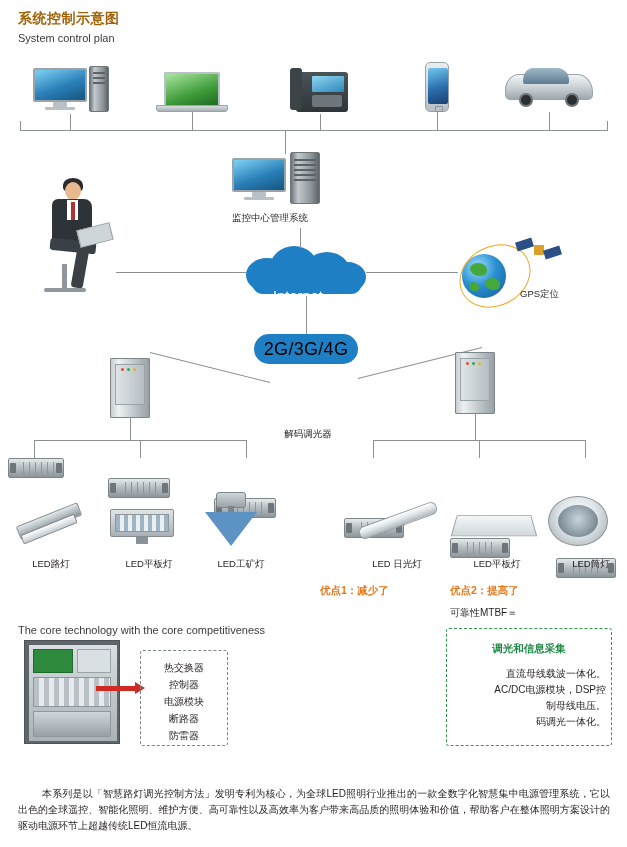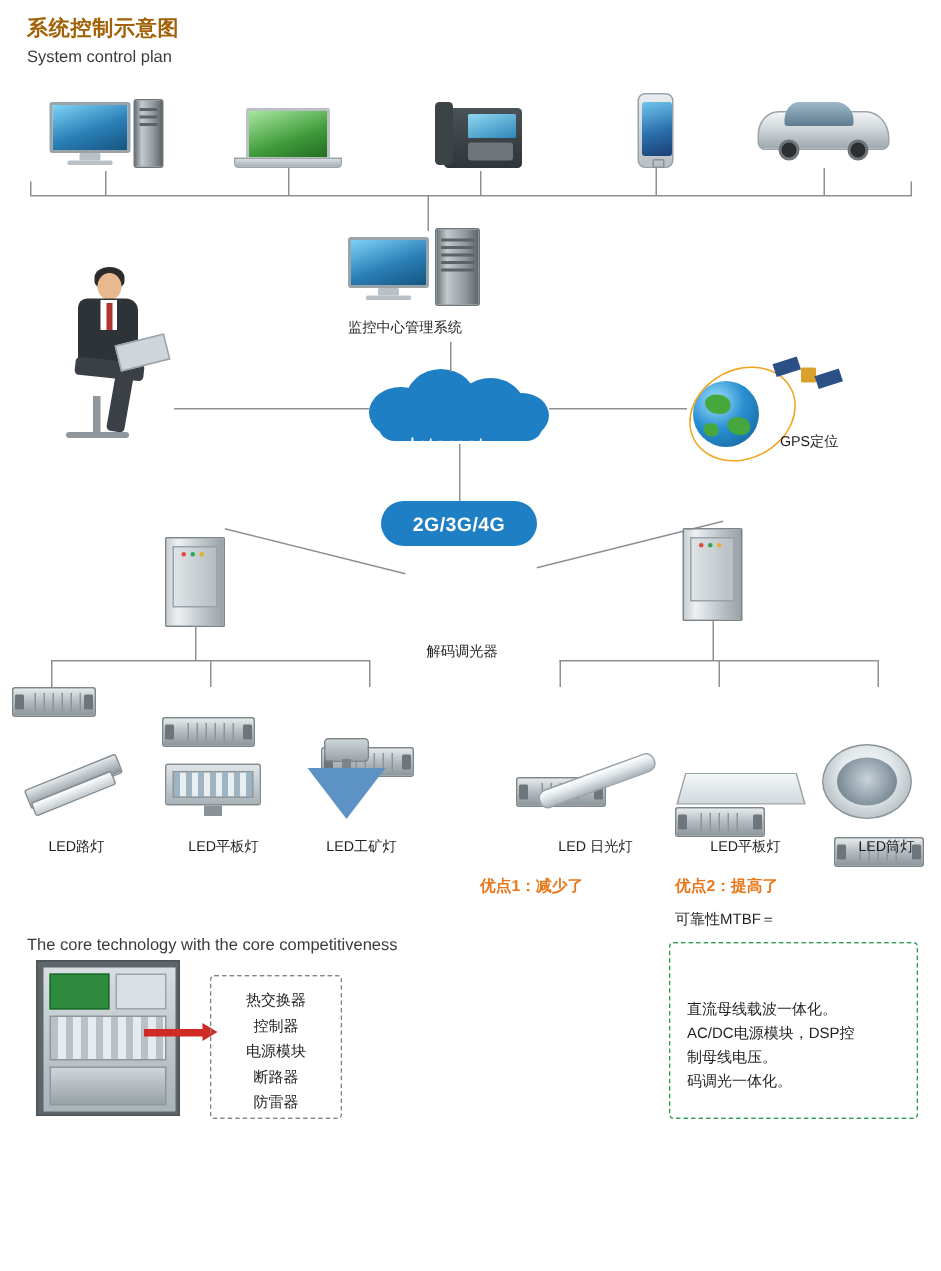"2G/3G/4G" .g-pill { color: #ffffff -> #000000; font-size: 13px -> 18px; font-weight: bold -> none }
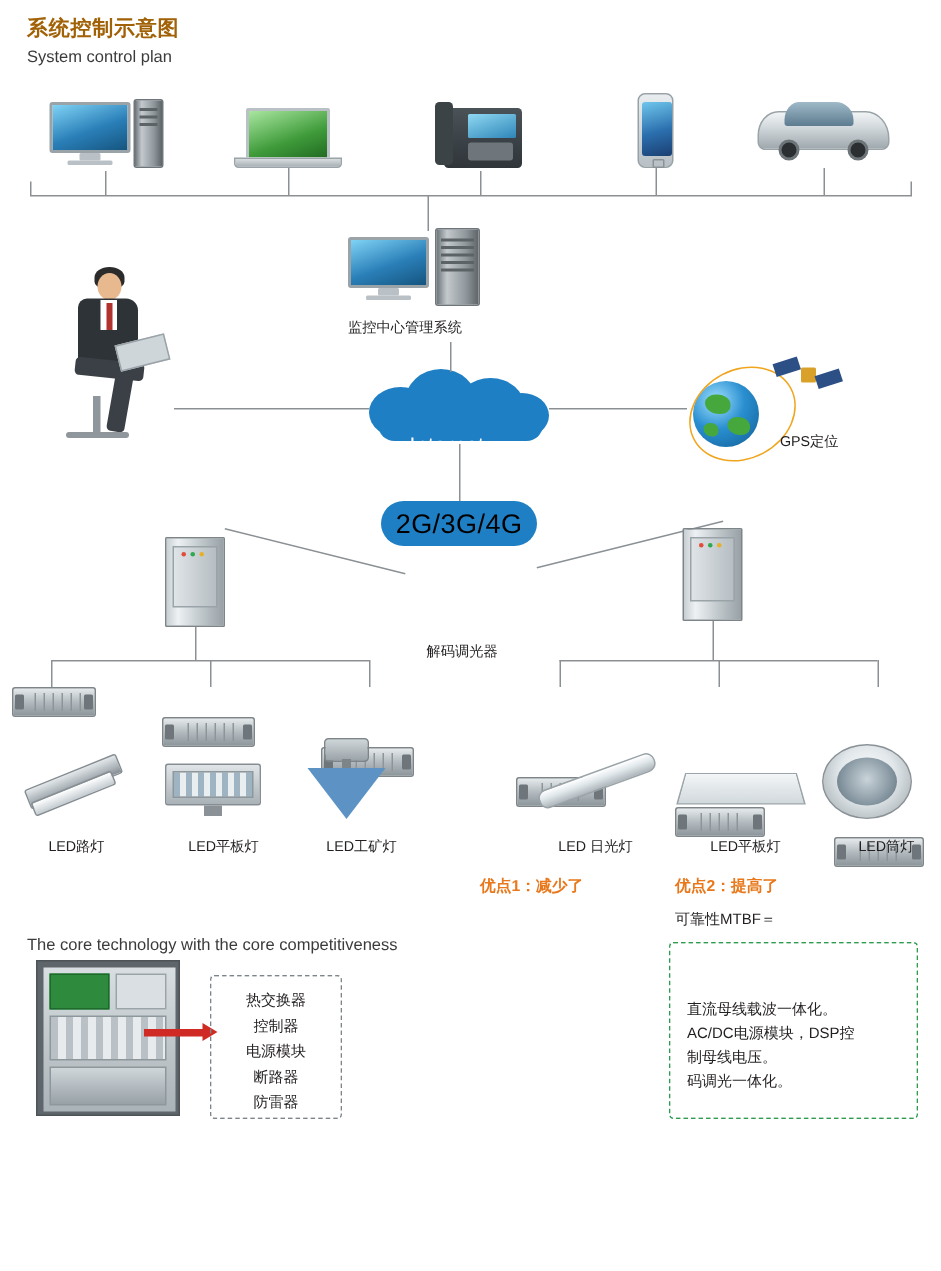"调光和信息采集" div.abs { html: none -> <div>调光和信息采集</div> }
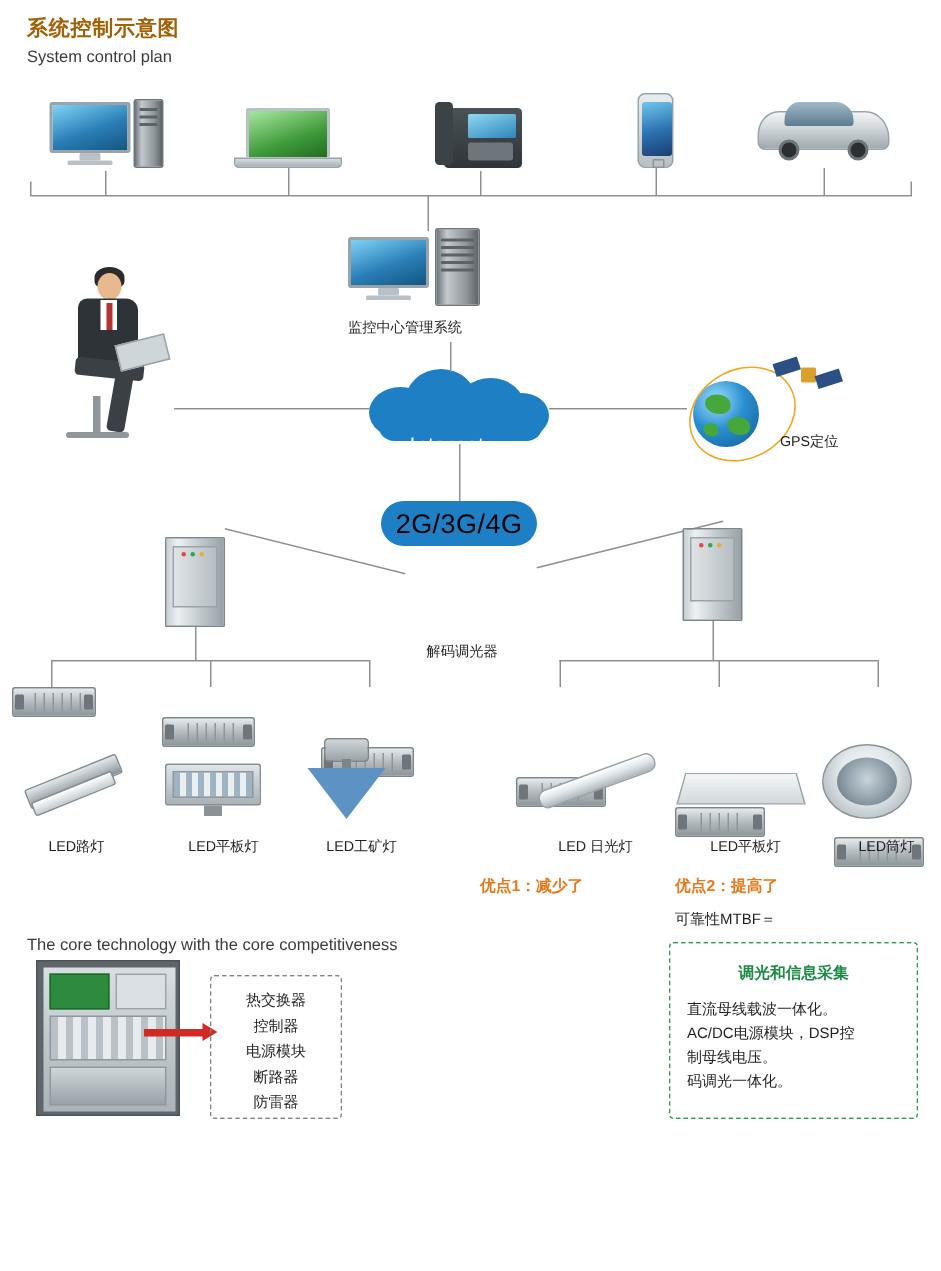"直流母线载波一体化。" div.abs { text-align: none -> right }
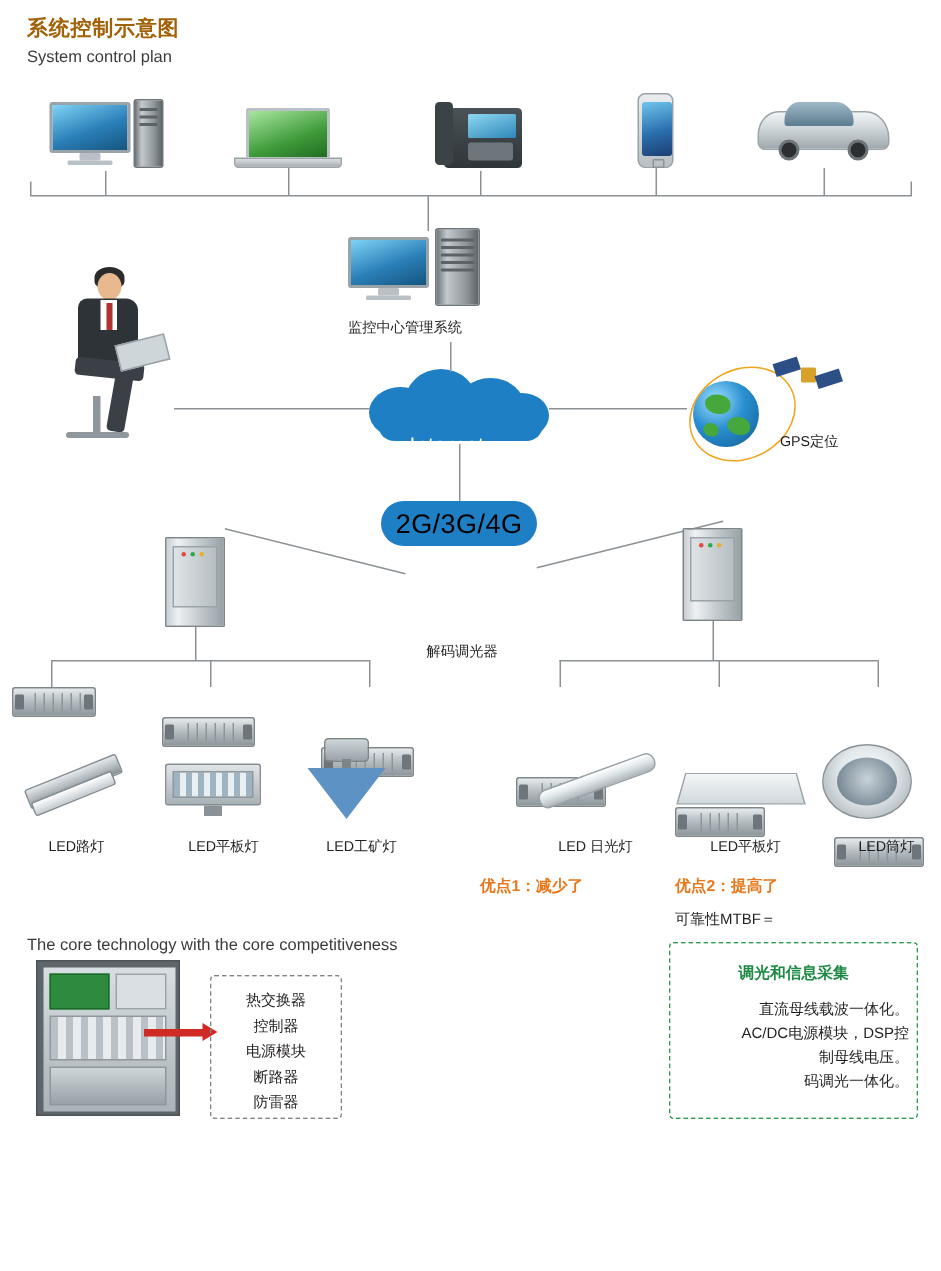"本系列是以「智慧路灯调光控制方法」发明专利为核心，为全球LED照明行业推出的一款" div.abs { html: none -> <div>本系列是以「智慧路灯调光控制方法」发明专利为核心，为全球LED照明行业推出的一款全数字化智慧集中电源管理系统，它以出色的全球遥控、智能化照明、维护方便、高可靠性以及高效率为客户带来高品质的照明体验和价值，帮助客户在整体照明方案设计的驱动电源环节上超越传统LED恒流电源。</div> }
